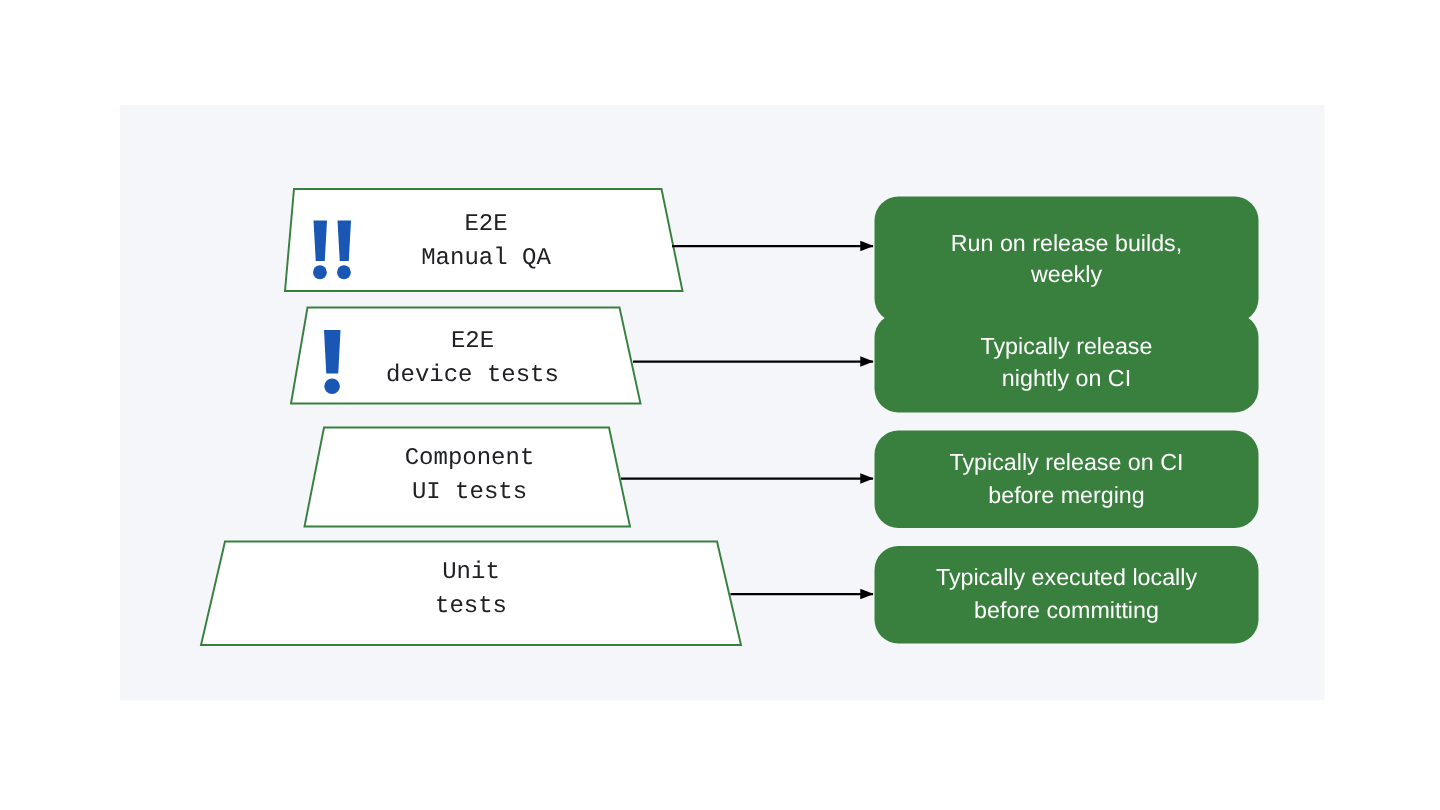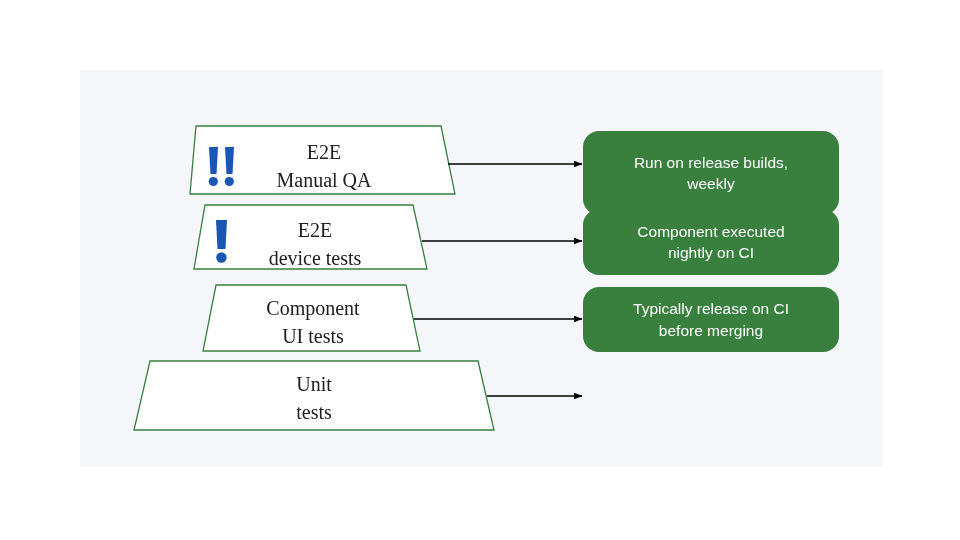"E2E" .tier-label { font-family: Liberation Serif, serif -> Liberation Mono, monospace; font-size: 20px -> 16px }
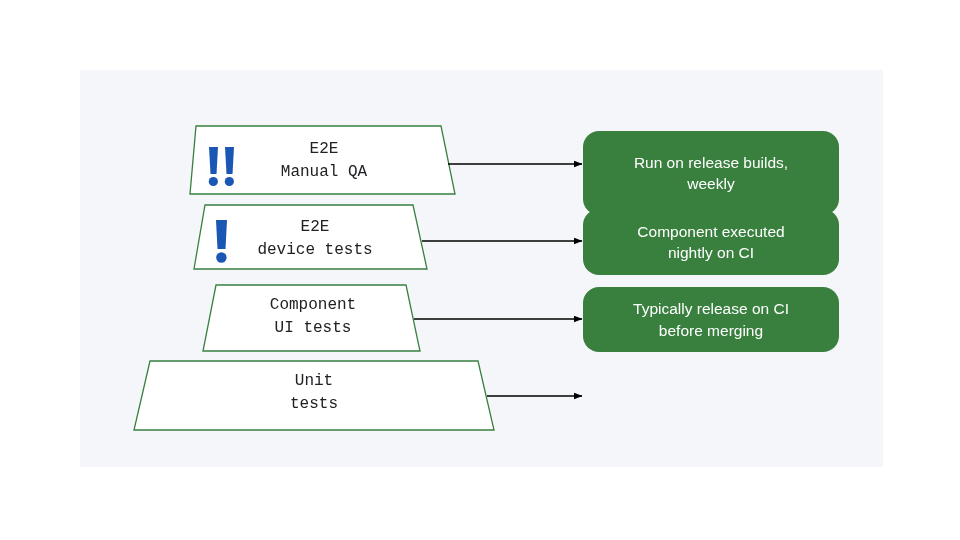"Component executed" div.callout { text: Component executed -> Typically release }
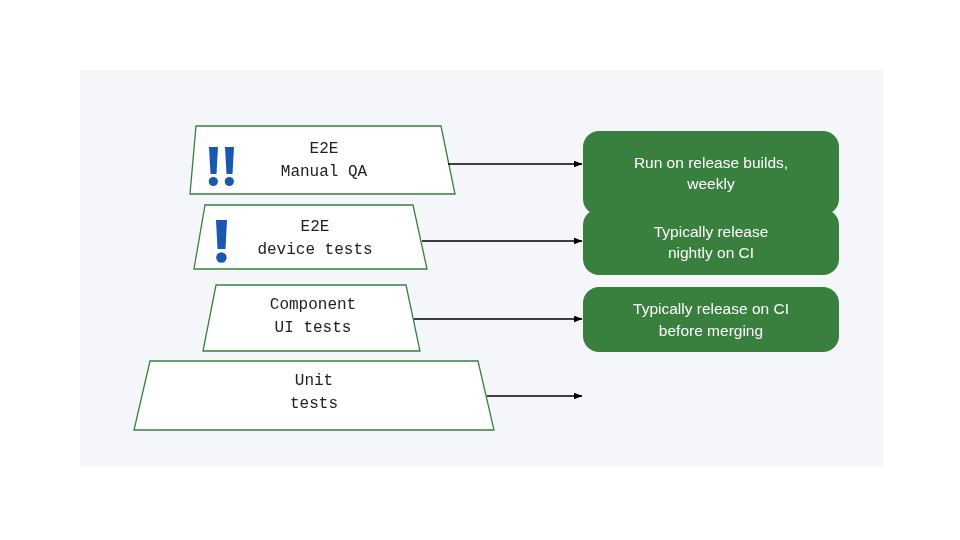"Typically executed locally" div.callout { html: none -> <div>Typically executed locally before committing</div> }
